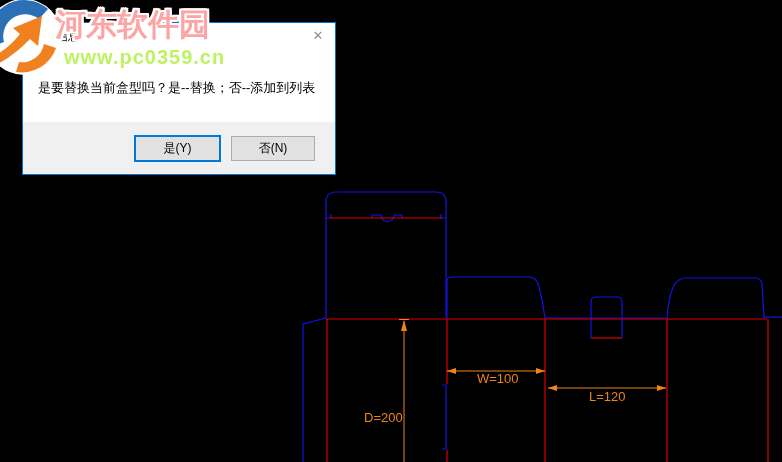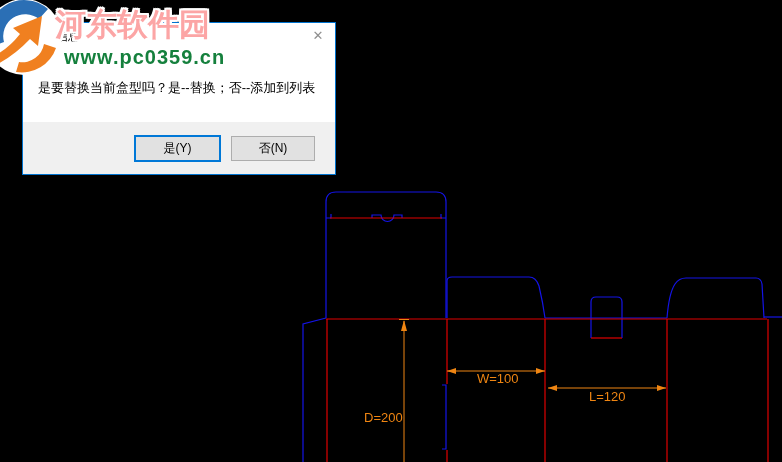"www.pc0359.cn" .wm-url { color: #15803d -> #bef264 }
